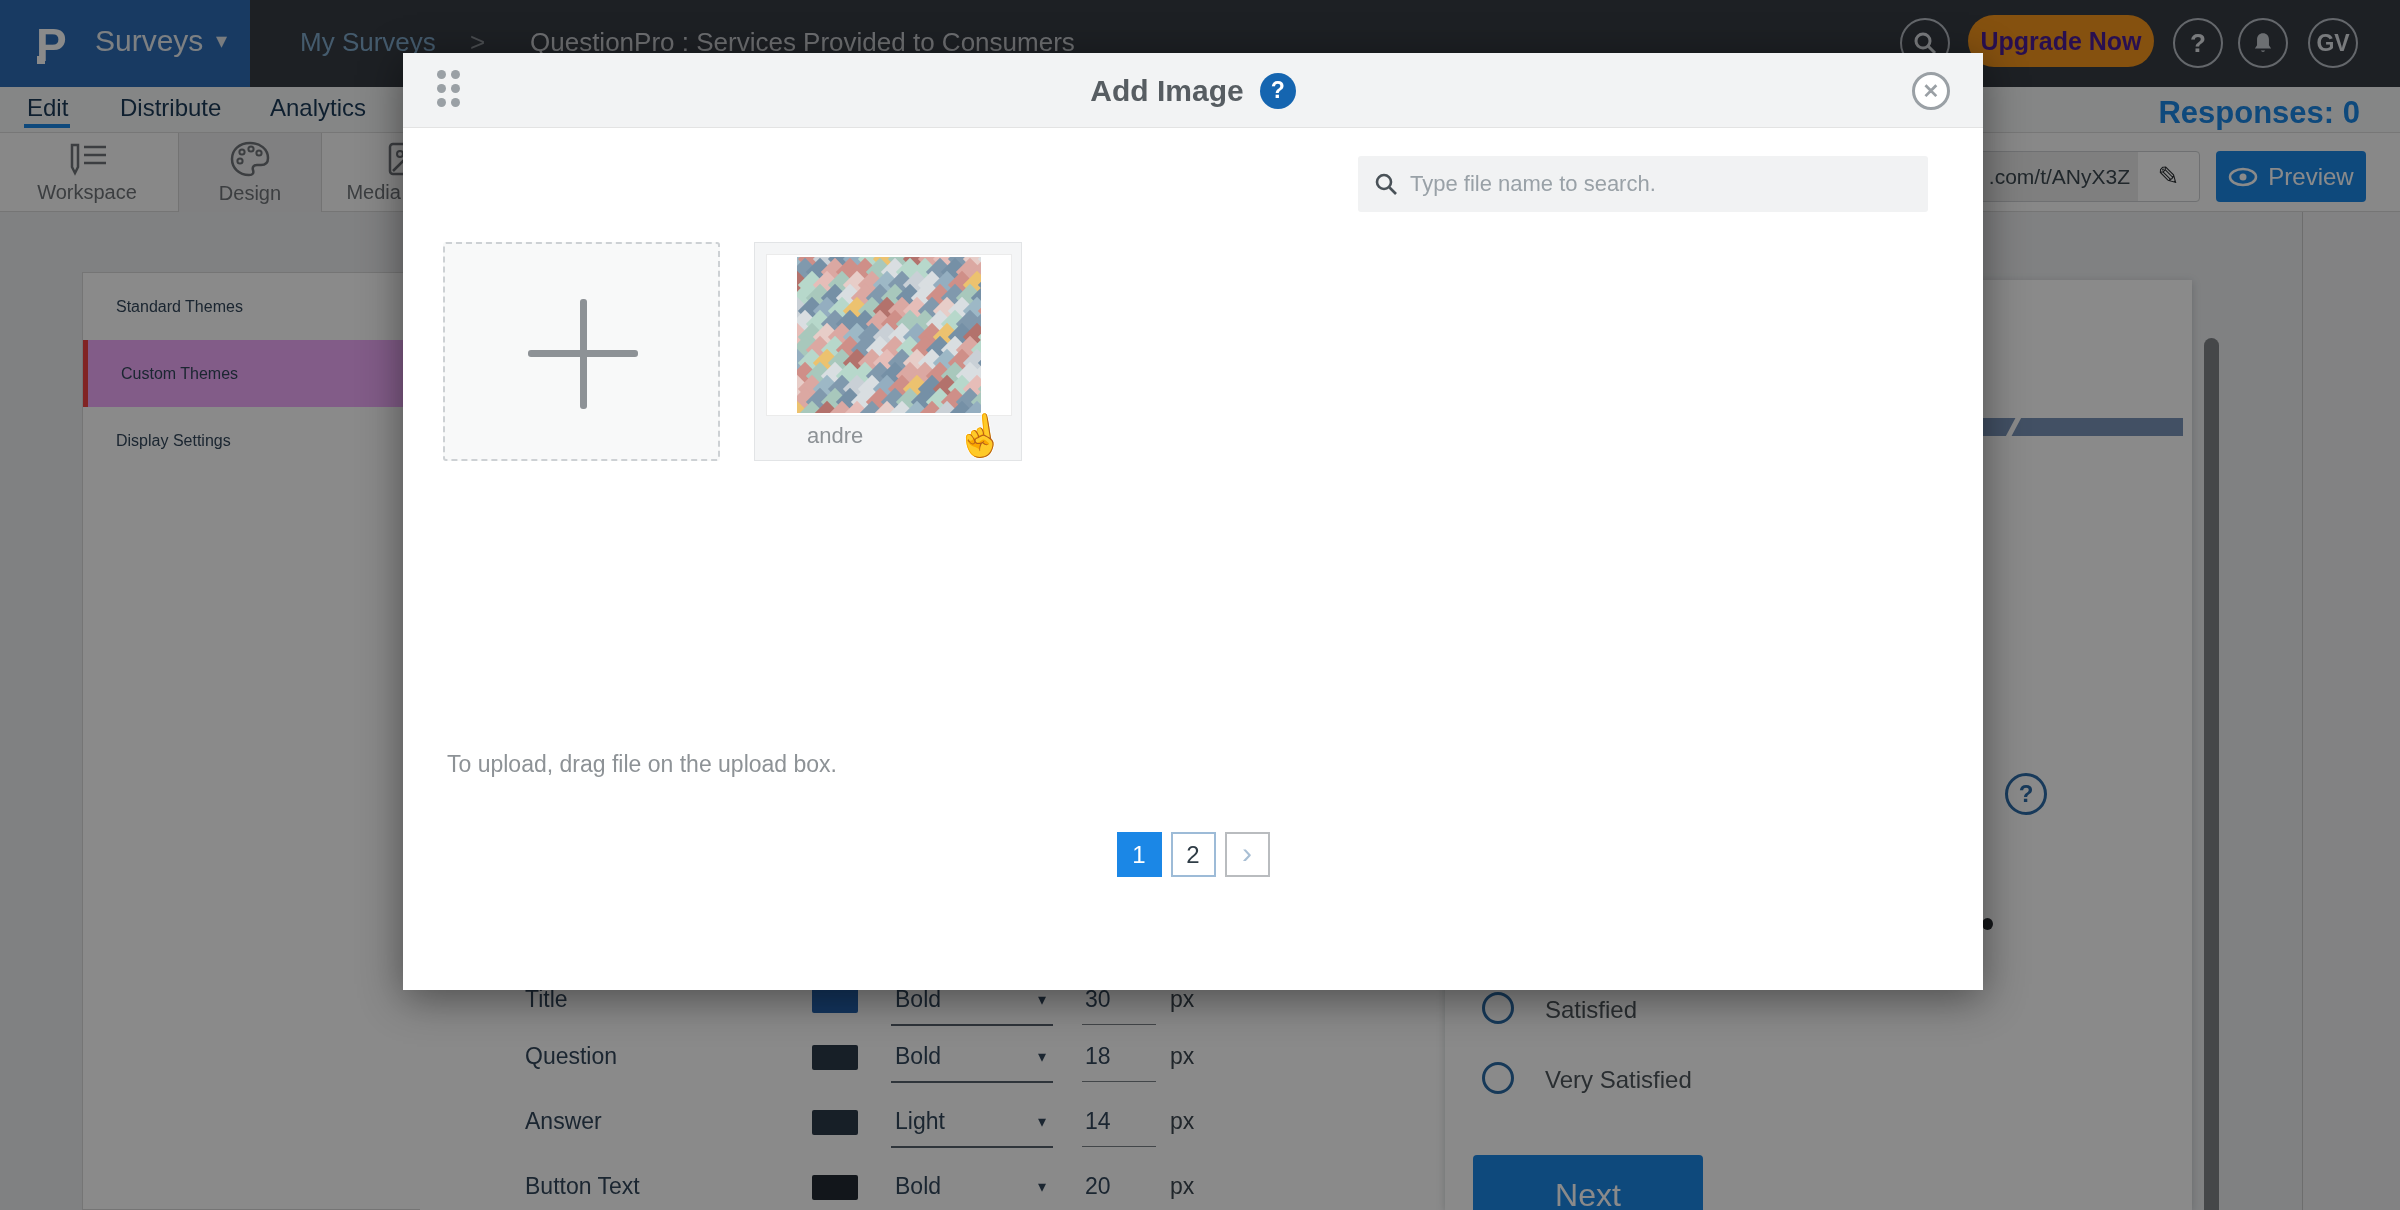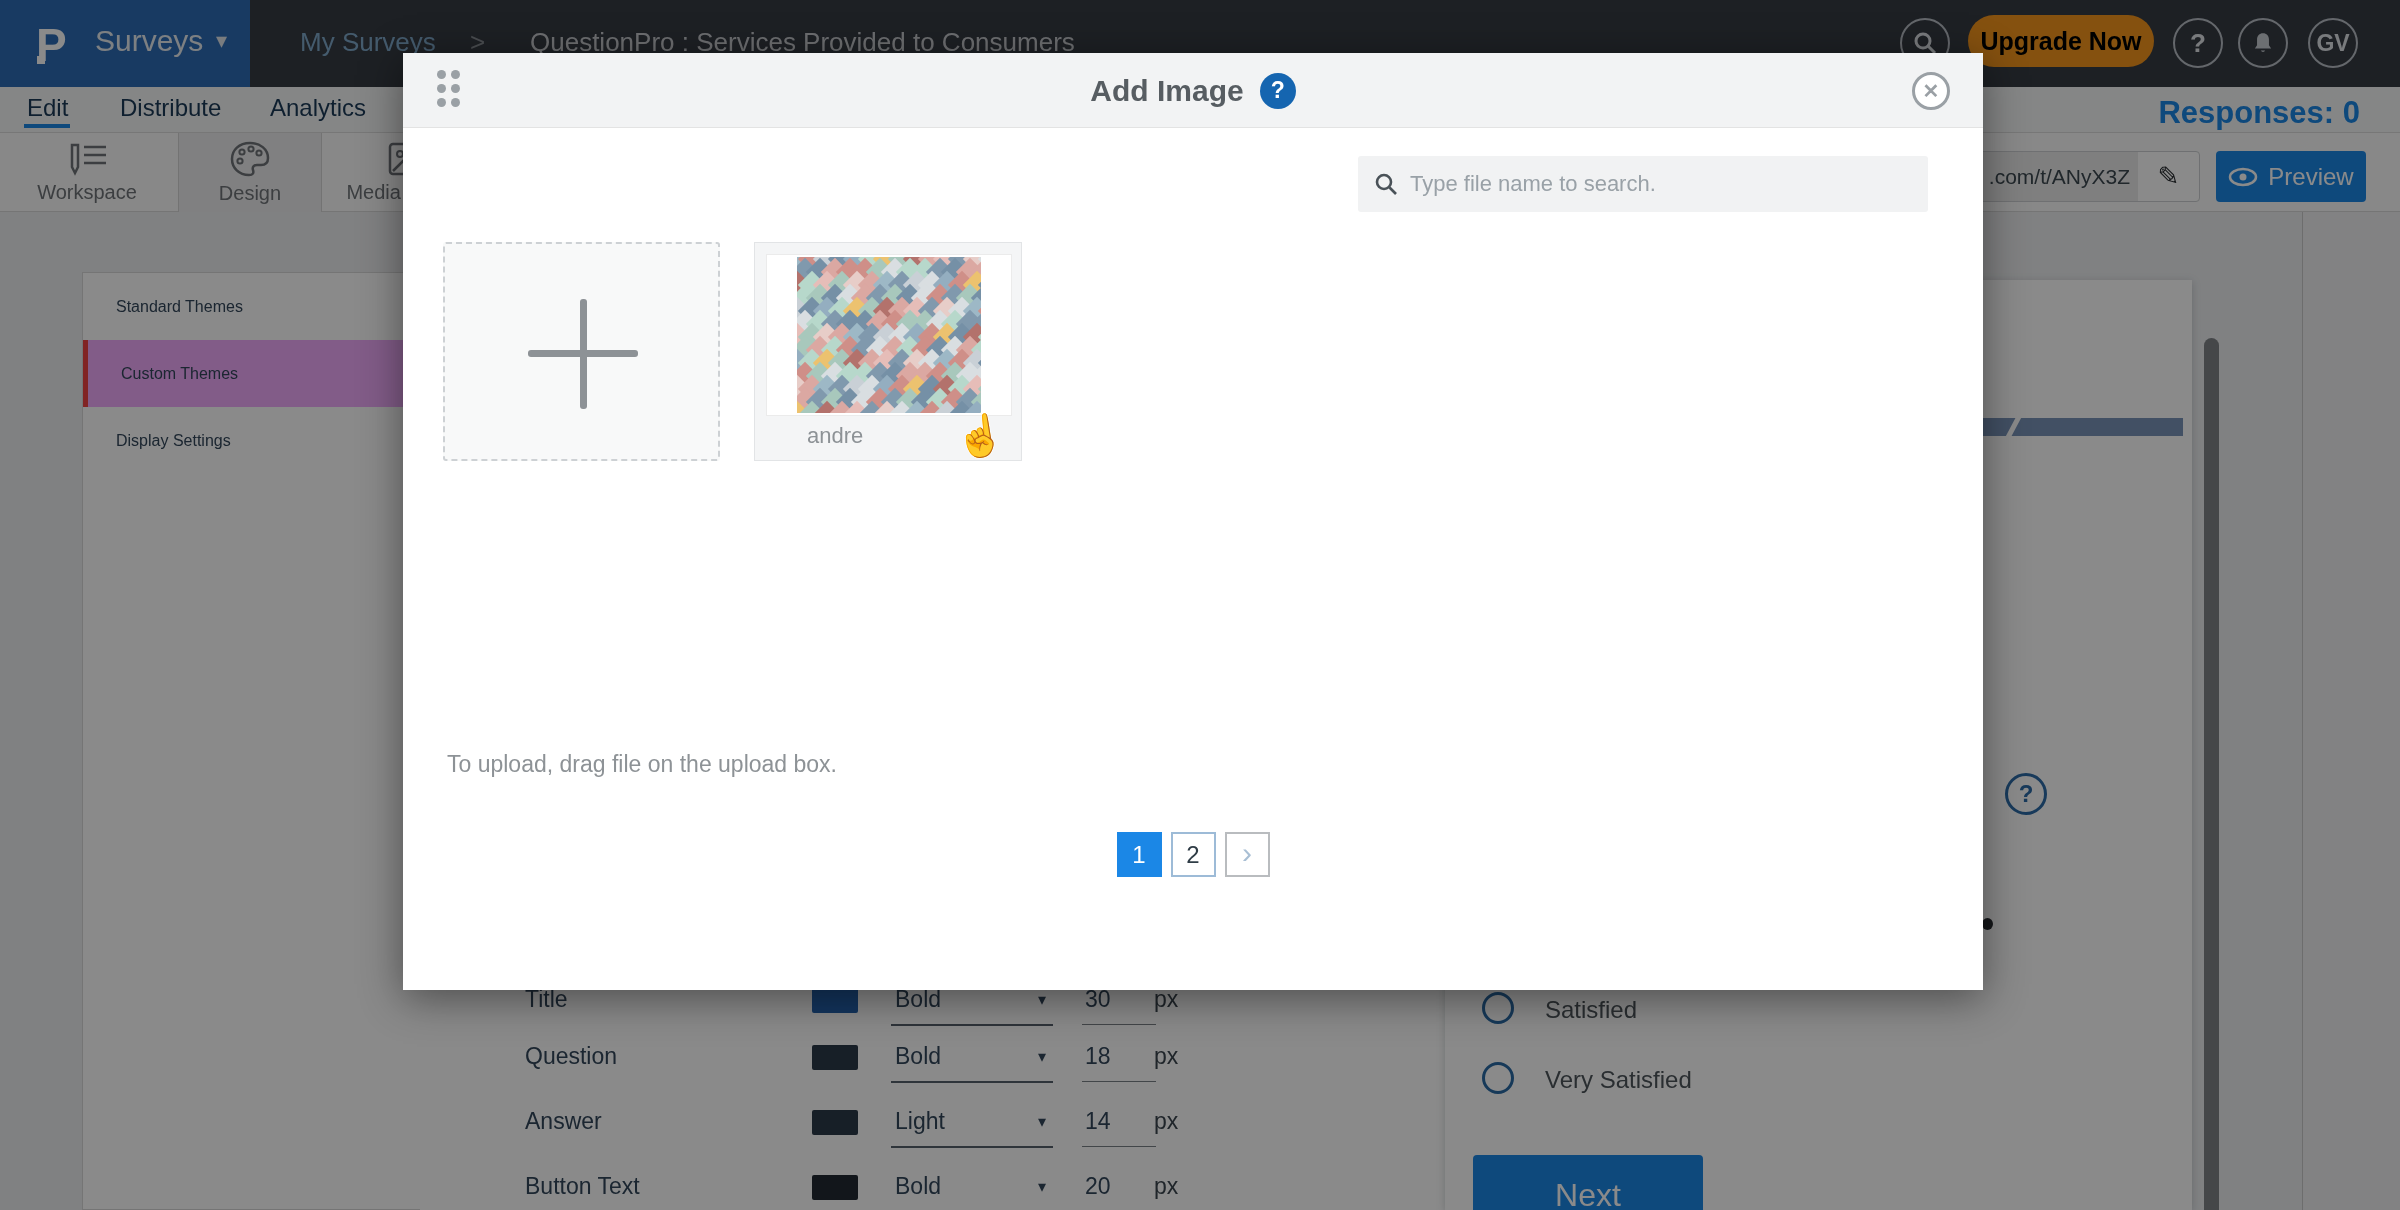"Upgrade Now" #upgrade-btn { color: #000000 -> #4c1d95 }
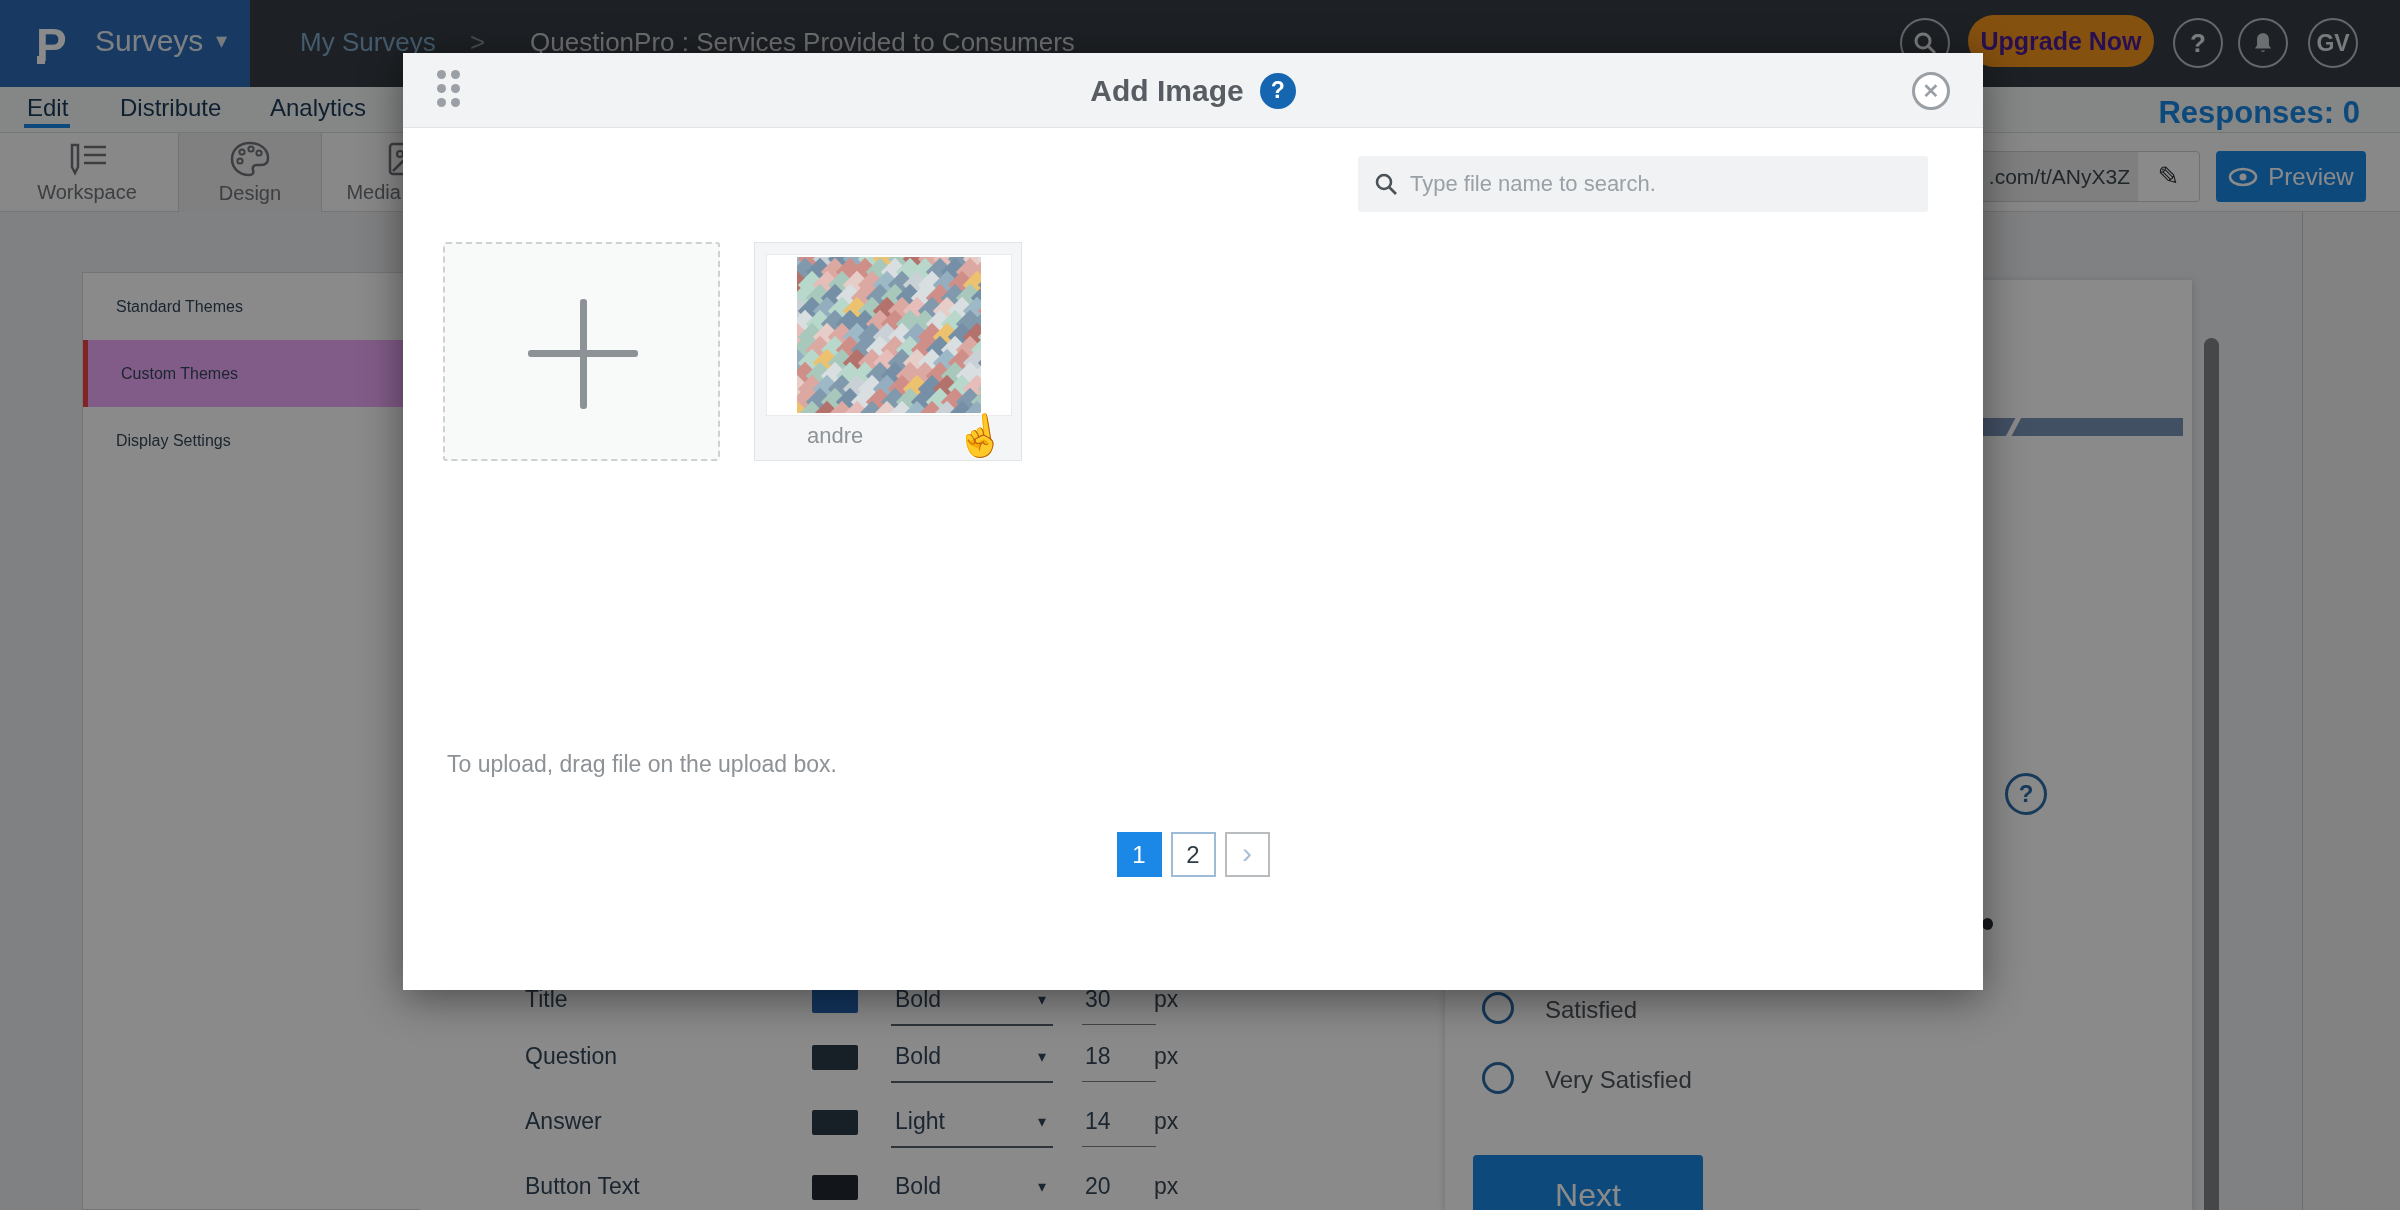"px" .funit { left: 734px -> 750px }
